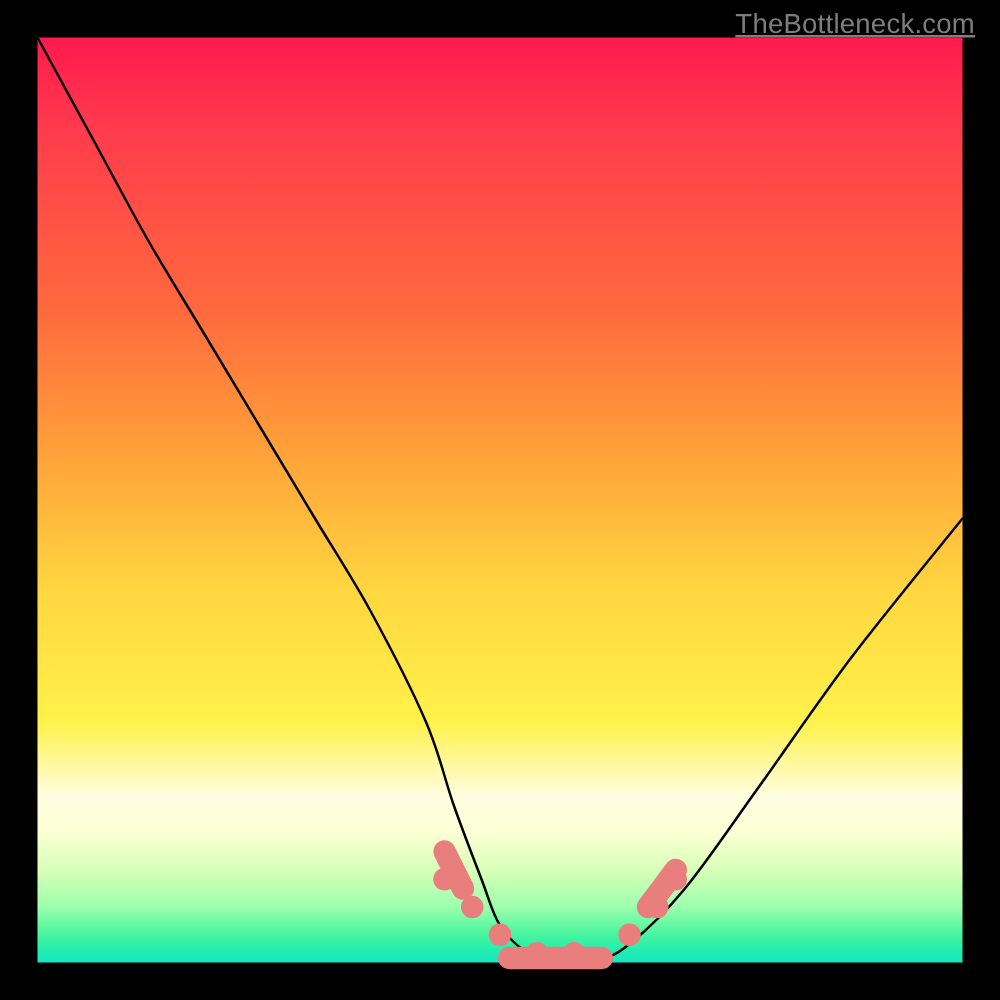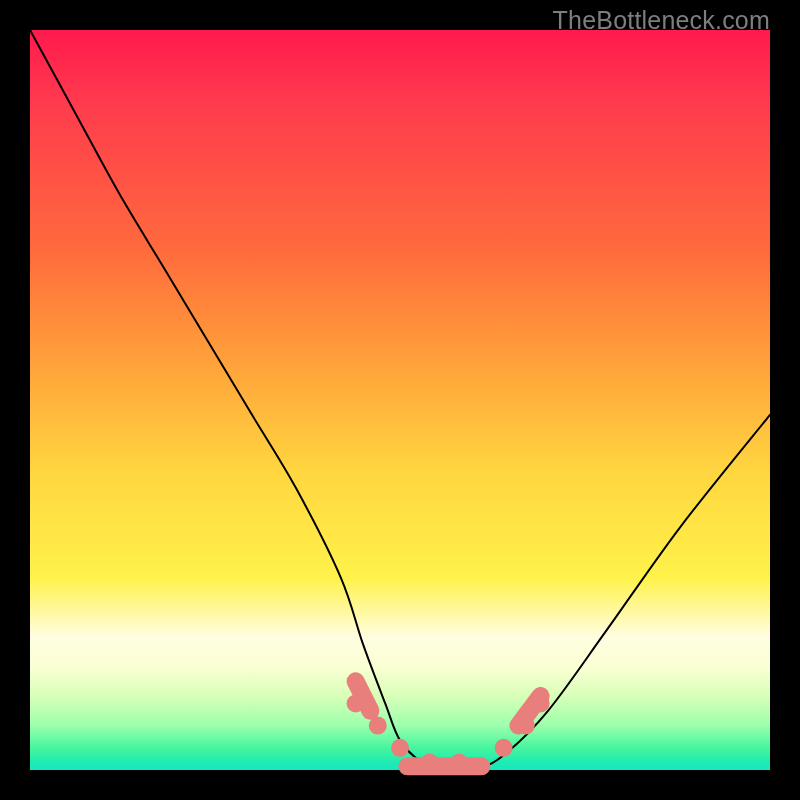"TheBottleneck.com" #attribution { font-size: 25px -> 22px; right: 30px -> 20px; text-decoration: none -> underline }
